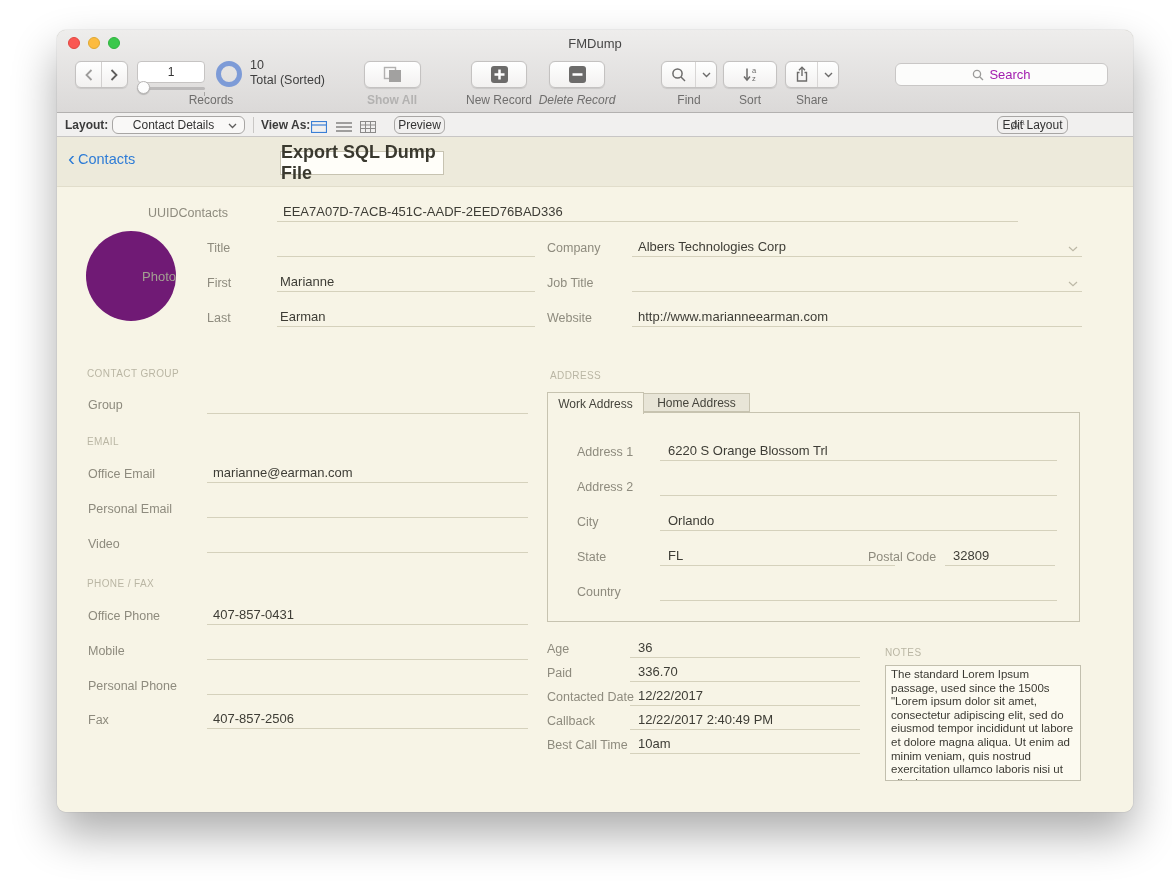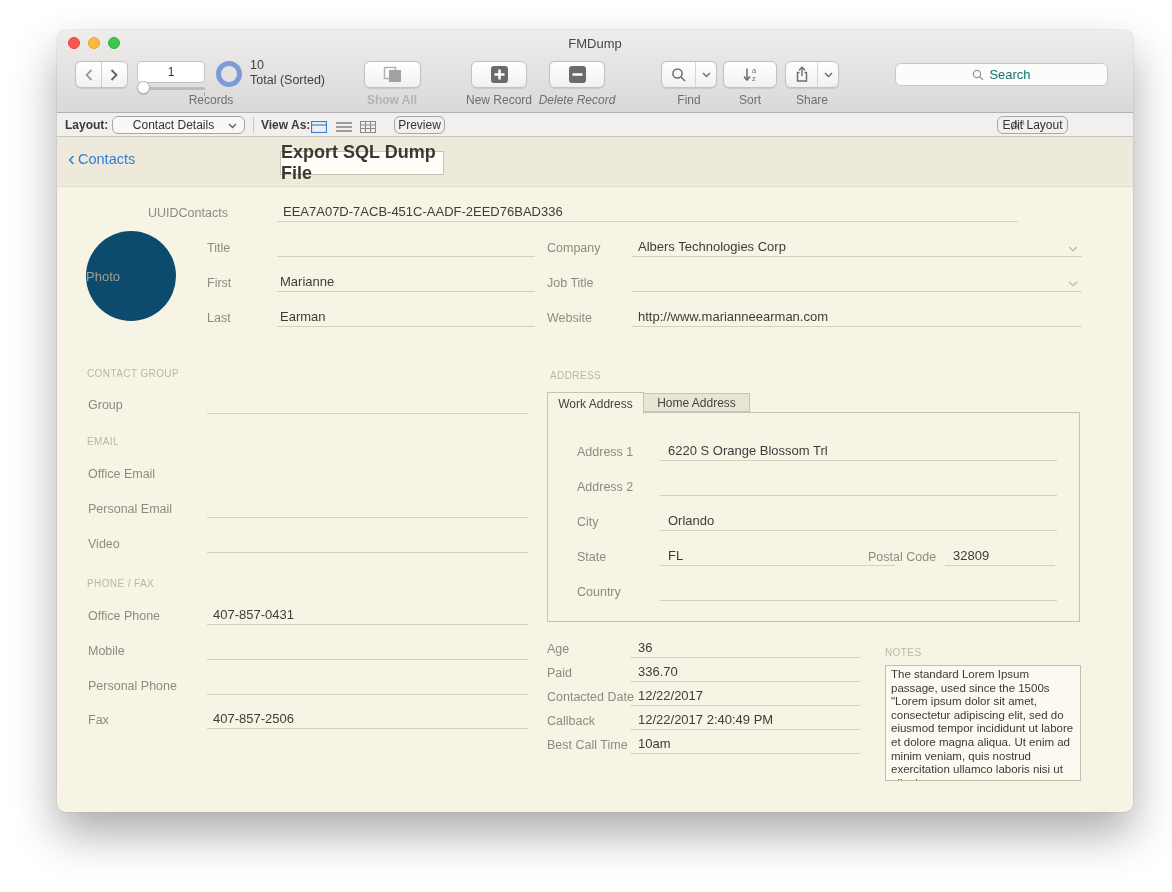"Search" .search { color: #0f766e -> #a21caf }
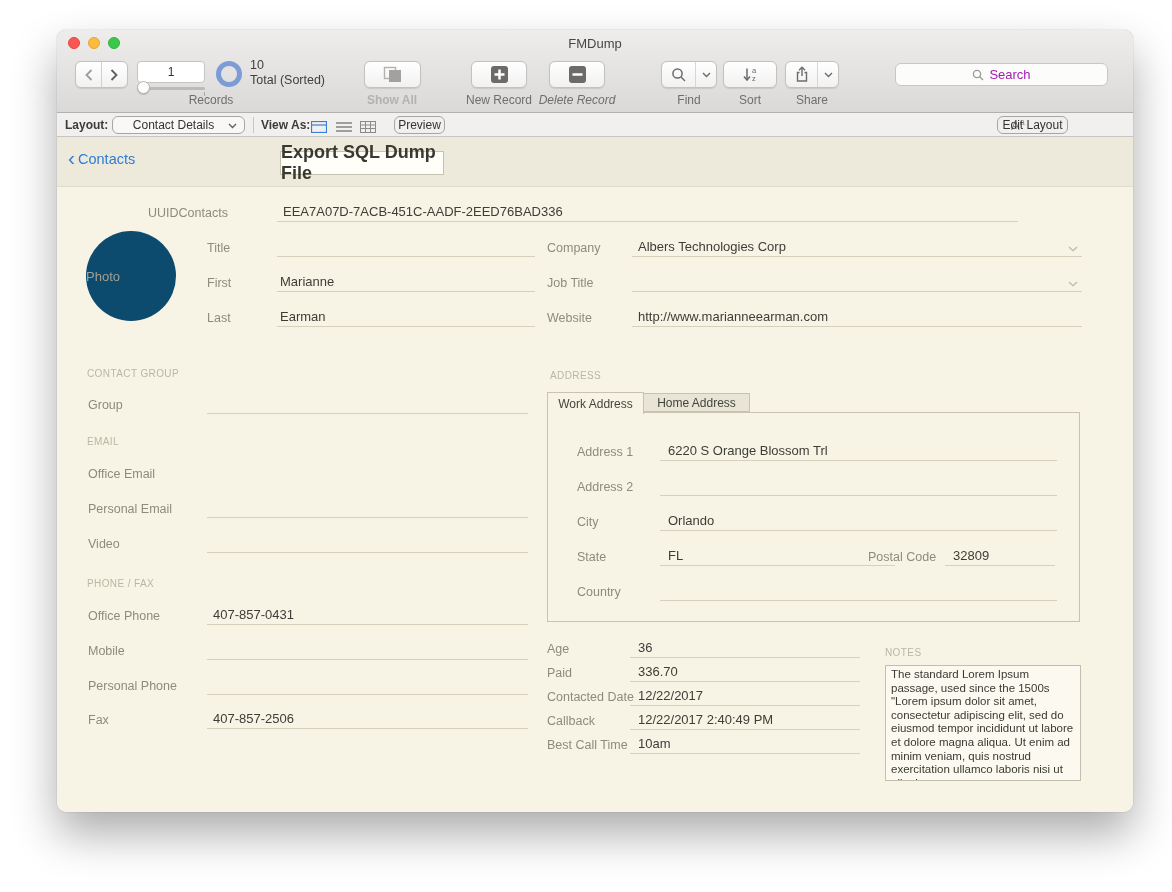"Photo" .photo { background: #0c4a6e -> #701a75; justify-content: flex-start -> flex-end }
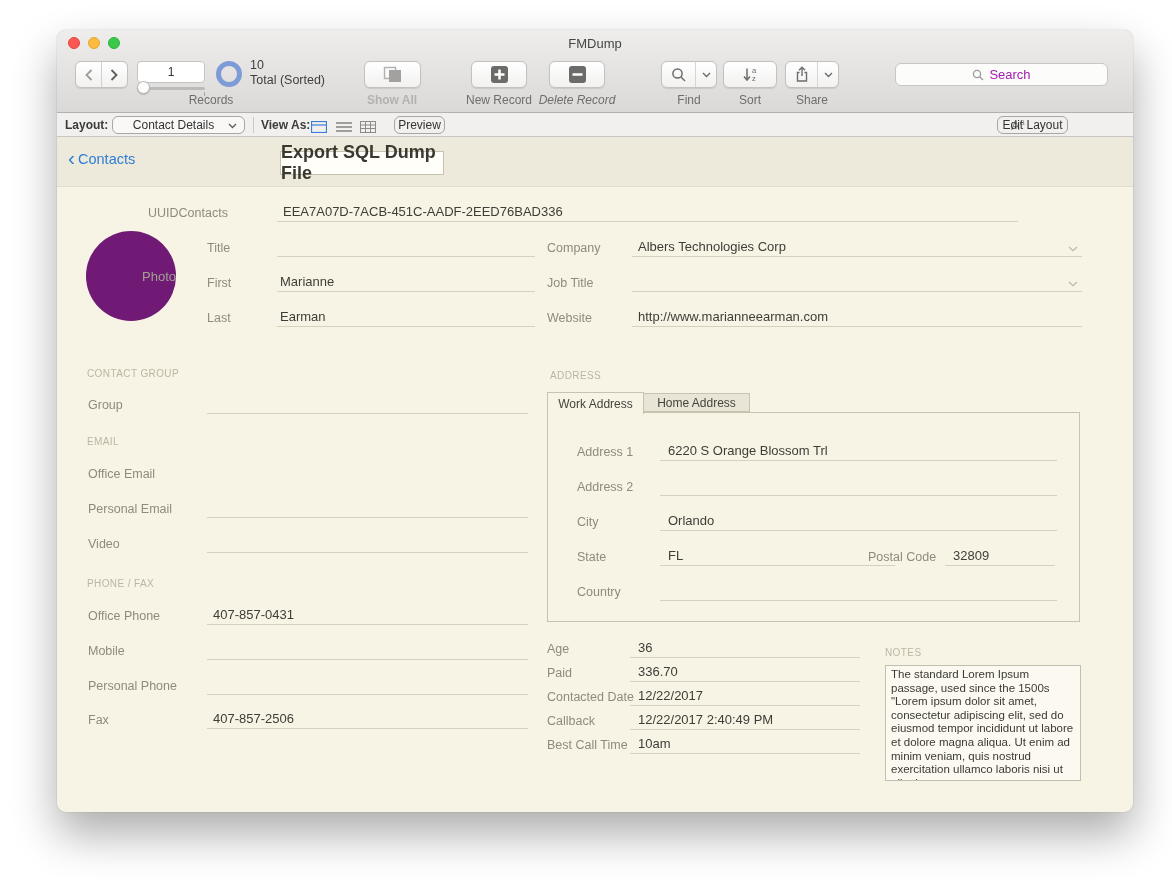"marianne@earman.com" div.fld { html: none -> <div>marianne@earman.com</div> }
